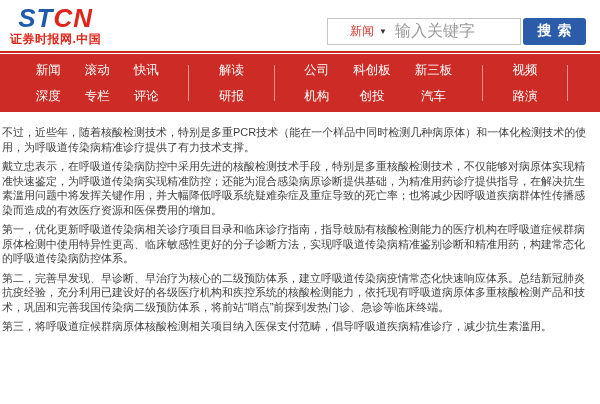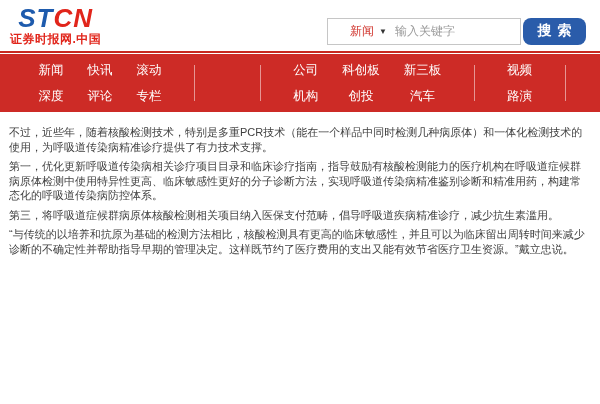"输入关键字" .search-input { font-size: 12px -> 16px }
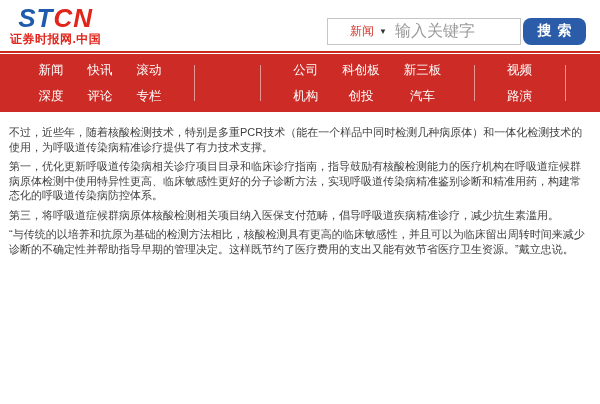"搜索" .search-btn { border-radius: 8px -> 3px }
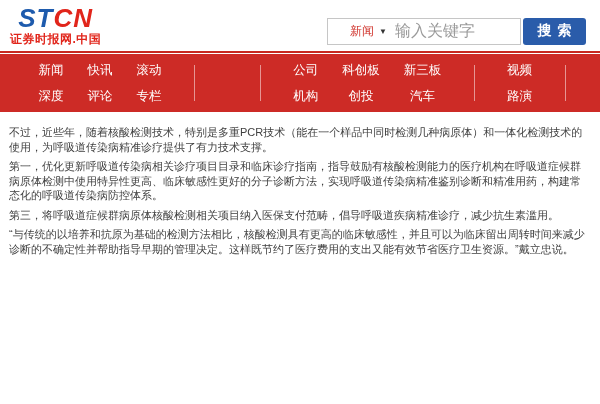"快讯" div.nav-item { order: before "滚动" -> after "滚动" }
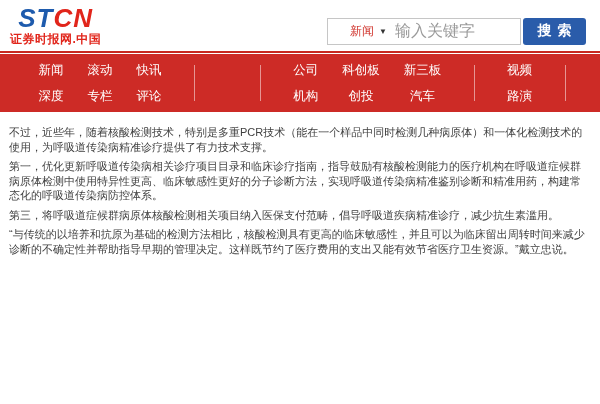"解读" div.nav-item { html: none -> <div> <span>解读</span> <span>研报</span> </div> }
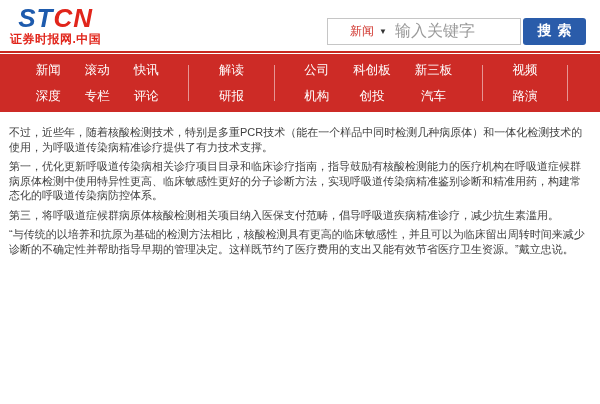"不过，近些年，随着核酸检测技术，特别是多重PCR技术（能在一个样品中同时检测几种" .article { padding: 13px 9px 0 9px -> 13px 9px 0 2px }
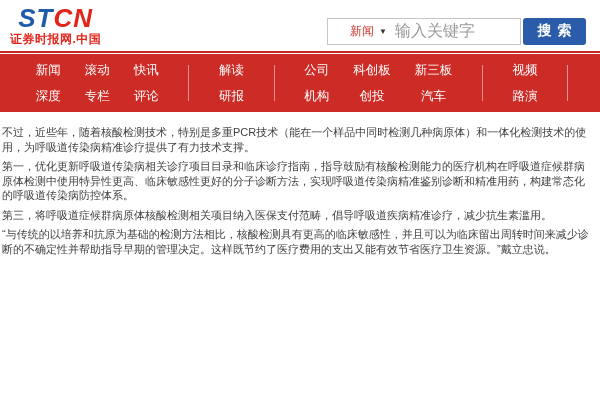"戴立忠表示，在呼吸道传染病防控中采用先进的核酸检测技术手段，特别是多重核酸检测技" p { html: none -> <p>戴立忠表示，在呼吸道传染病防控中采用先进的核酸检测技术手段，特别是多重核酸检测技术，不仅能够对病原体实现精准快速鉴定，为呼吸道传染病实现精准防控；还能为混合感染病原诊断提供基础，为精准用药诊疗提供指导，在解决抗生素滥用问题中将发挥关键作用，并大幅降低呼吸系统疑难杂症及重症导致的死亡率；也将减少因呼吸道疾病群体性传播感染而造成的有效医疗资源和医保费用的增加。</p> }
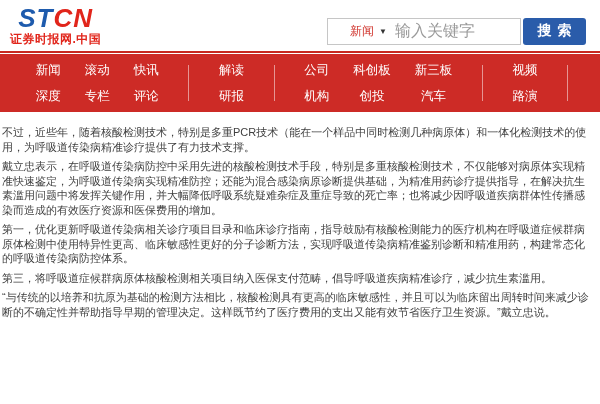"第二，完善早发现、早诊断、早治疗为核心的二级预防体系，建立呼吸道传染病疫情常态化" p { html: none -> <p>第二，完善早发现、早诊断、早治疗为核心的二级预防体系，建立呼吸道传染病疫情常态化快速响应体系。总结新冠肺炎抗疫经验，充分利用已建设好的各级医疗机构和疾控系统的核酸检测能力，依托现有呼吸道病原体多重核酸检测产品和技术，巩固和完善我国传染病二级预防体系，将前站“哨点”前探到发热门诊、急诊等临床终端。</p> }
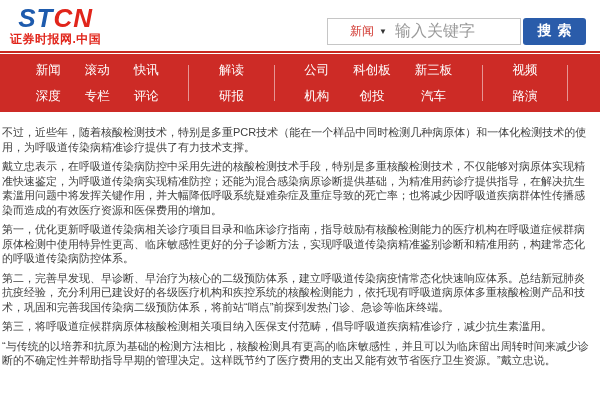"“与传统的以培养和抗原为基础的检测方法相比，核酸检测具有更高的临床敏感性，并且可" p { html: <p>“与传统的以培养和抗原为基础的检测方法相比，核酸检测具有更高的临床敏感性，并且可以为临床留出周转时间来减少诊断的不确定性并帮助指导早期的管理决定。这样既节约了医疗费用的支出又能有效节省医疗卫生资源。”戴立忠说。</p> -> none }
